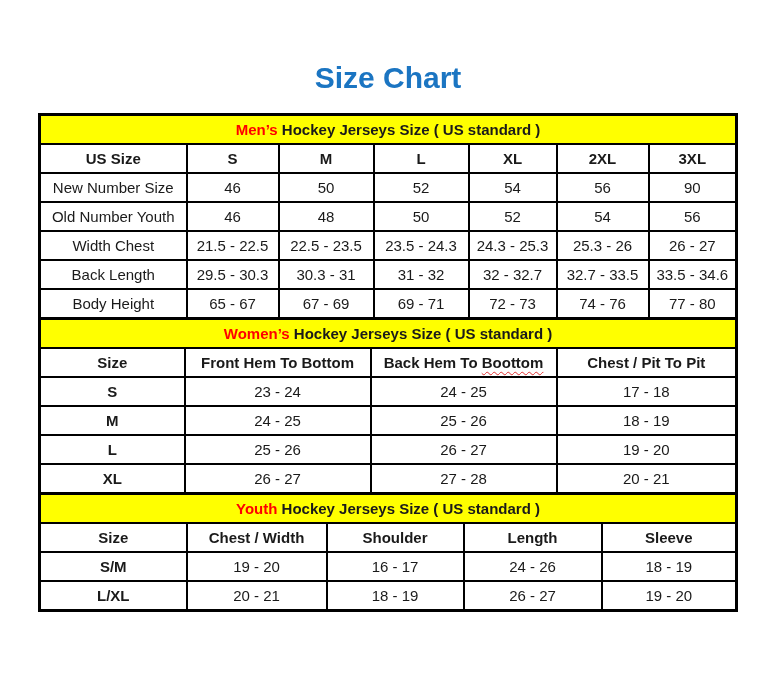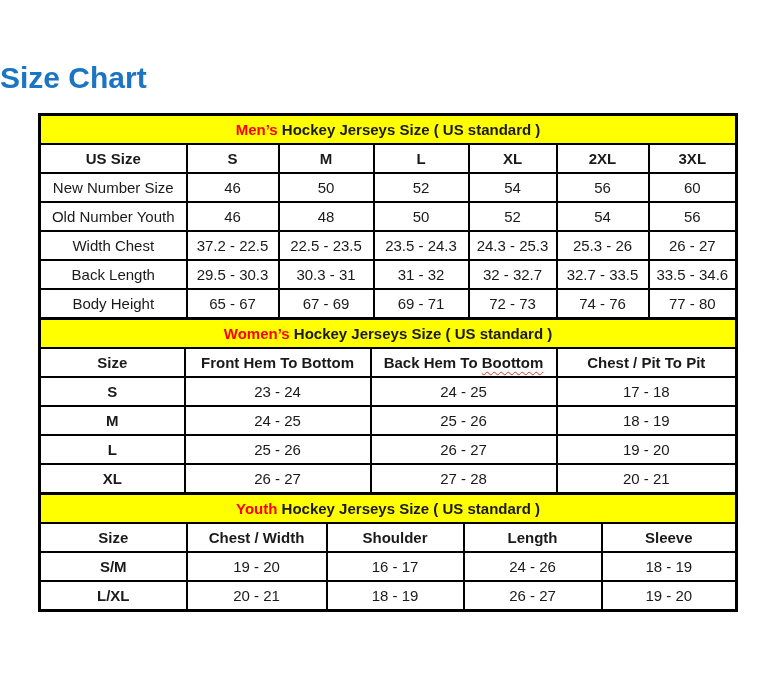"Size Chart" .page-title { text-align: left -> center }
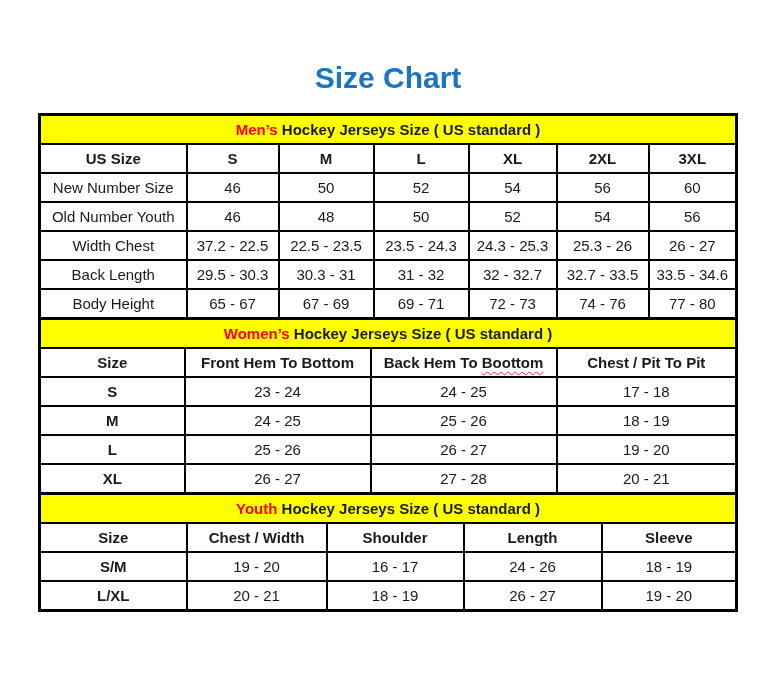"60" td { text: 60 -> 90 }
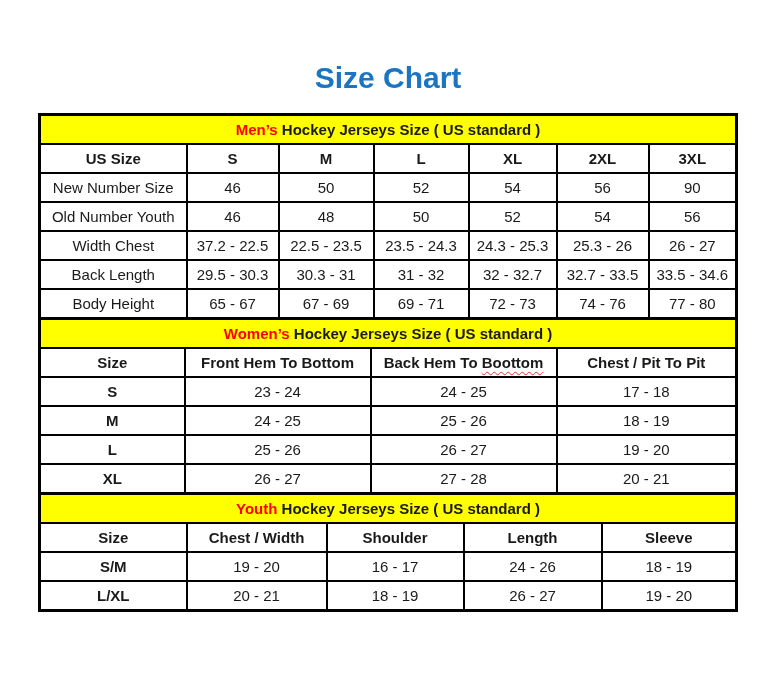"37.2 - 22.5" td { text: 37.2 -> 21.5 }
